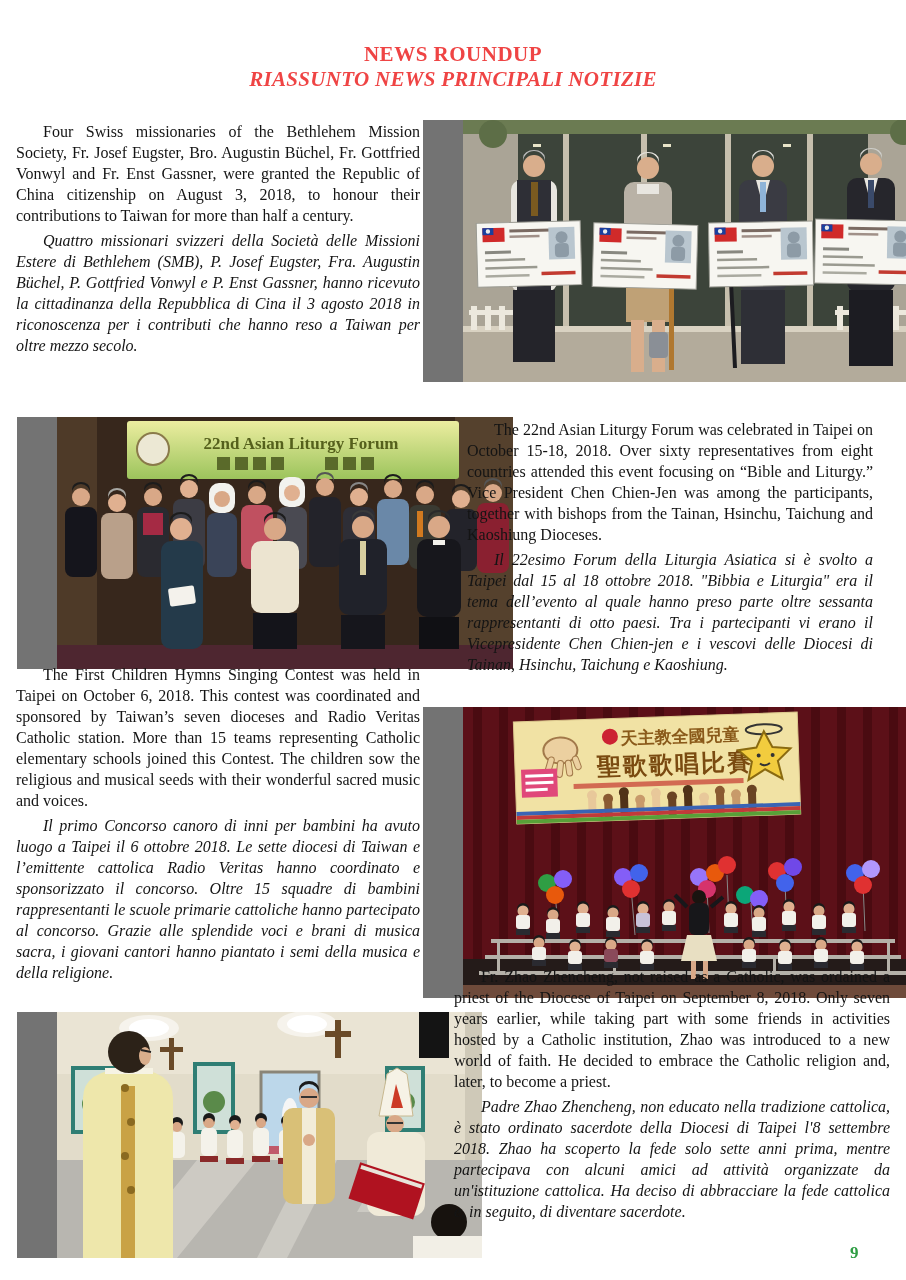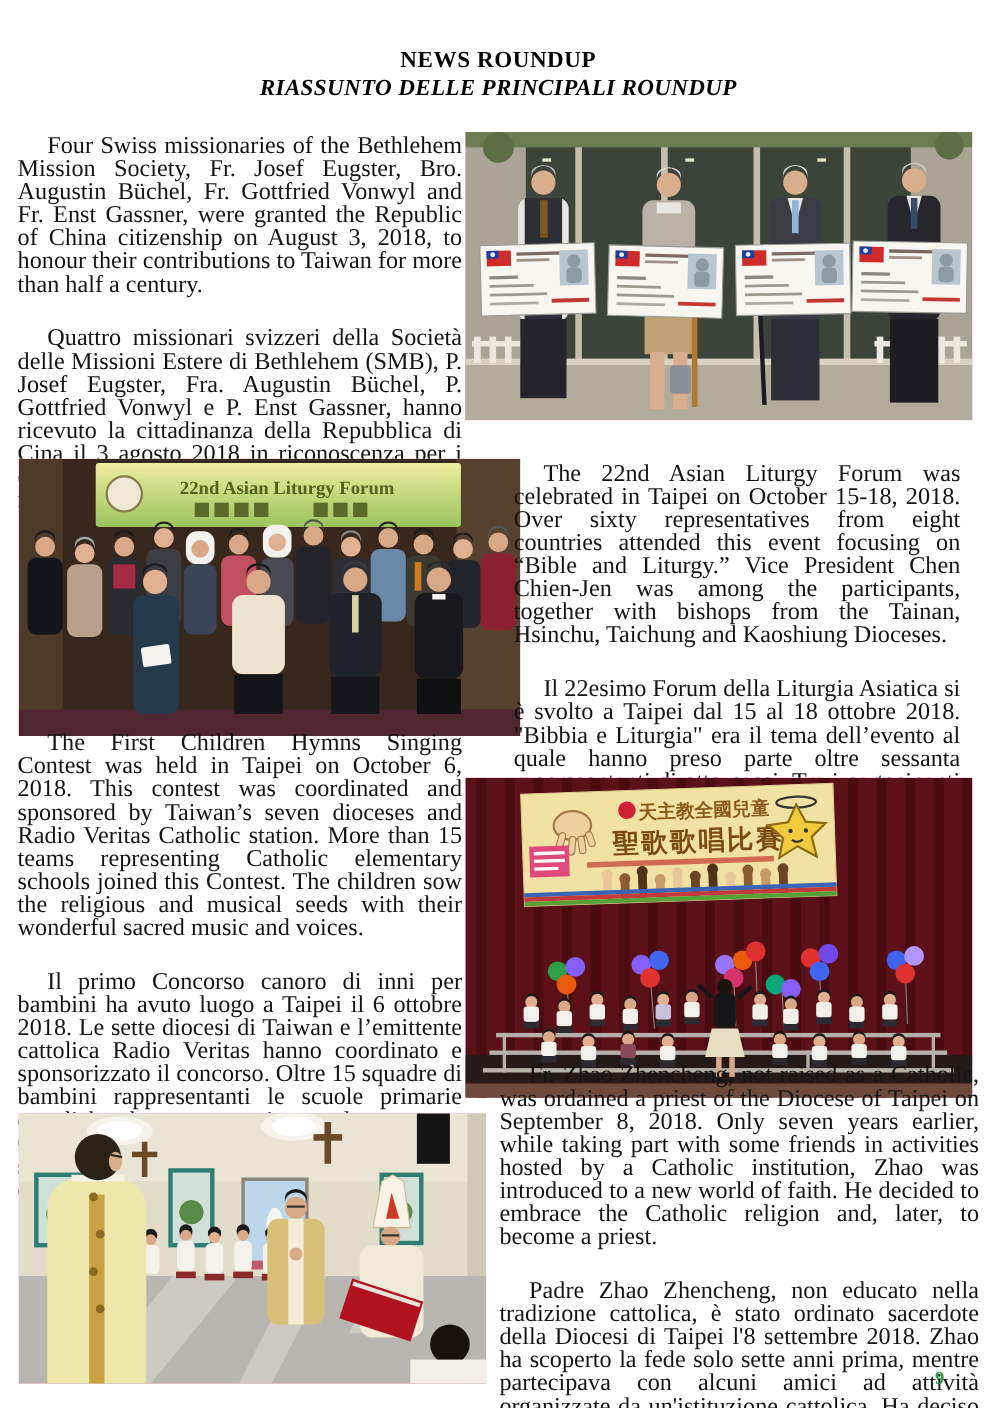"NEWS ROUNDUP" .hdr { color: #000000 -> #ef4444 }
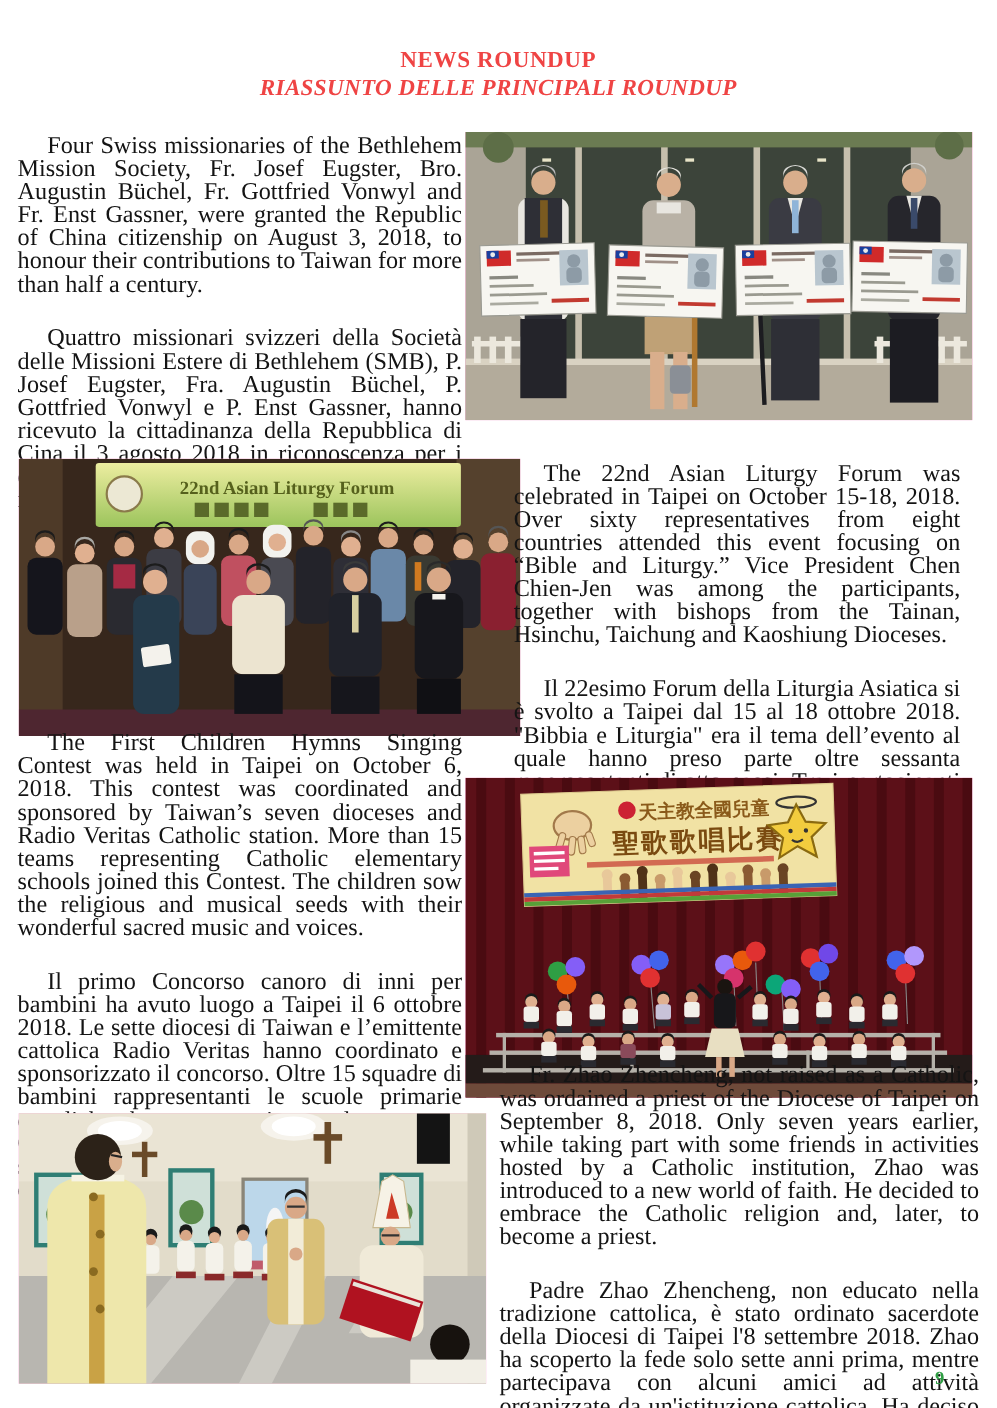"RIASSUNTO DELLE PRINCIPALI ROUNDUP" div.hdr { text: DELLE PRINCIPALI ROUNDUP -> NEWS PRINCIPALI NOTIZIE }
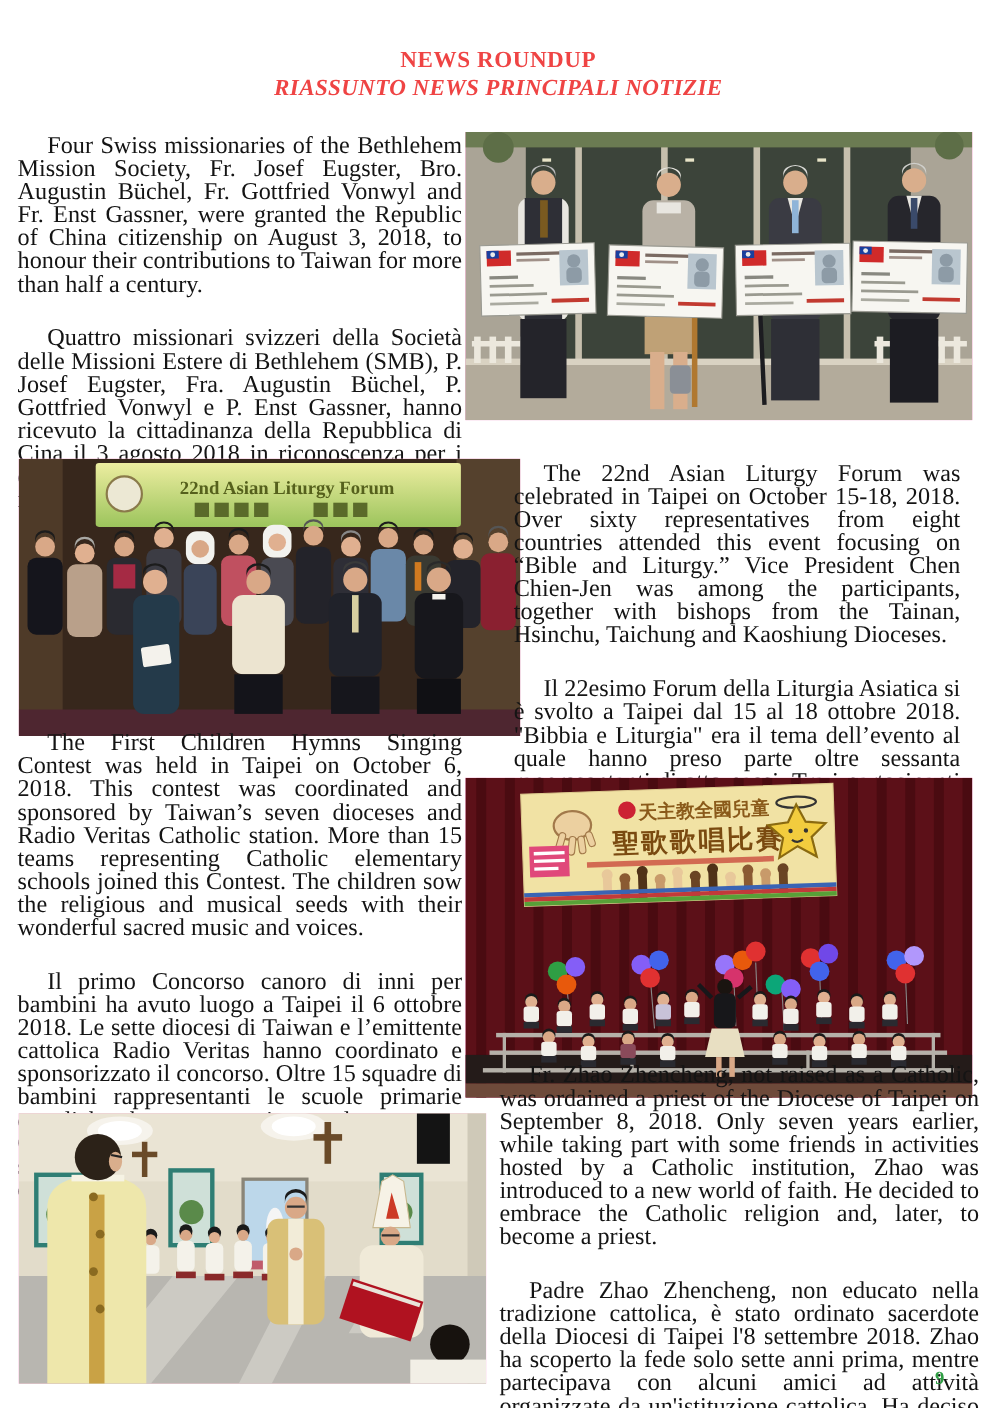"Four Swiss missionaries of the" .para { font-size: 22px -> 16px }
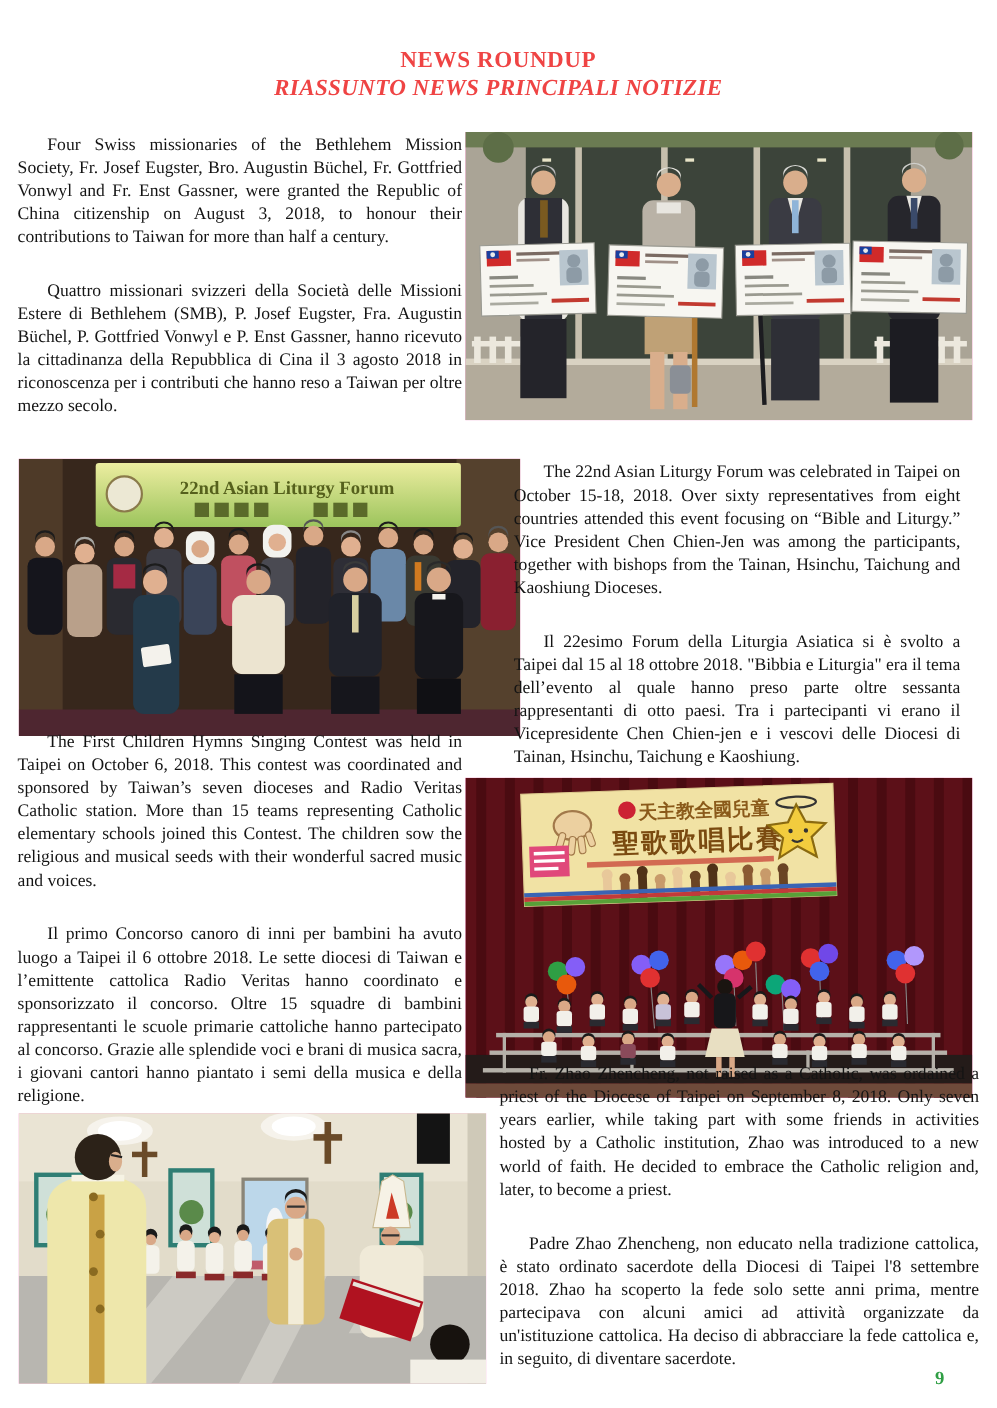"Quattro missionari svizzeri della" .para.it { font-style: none -> italic; margin-top: 28px -> 4px }
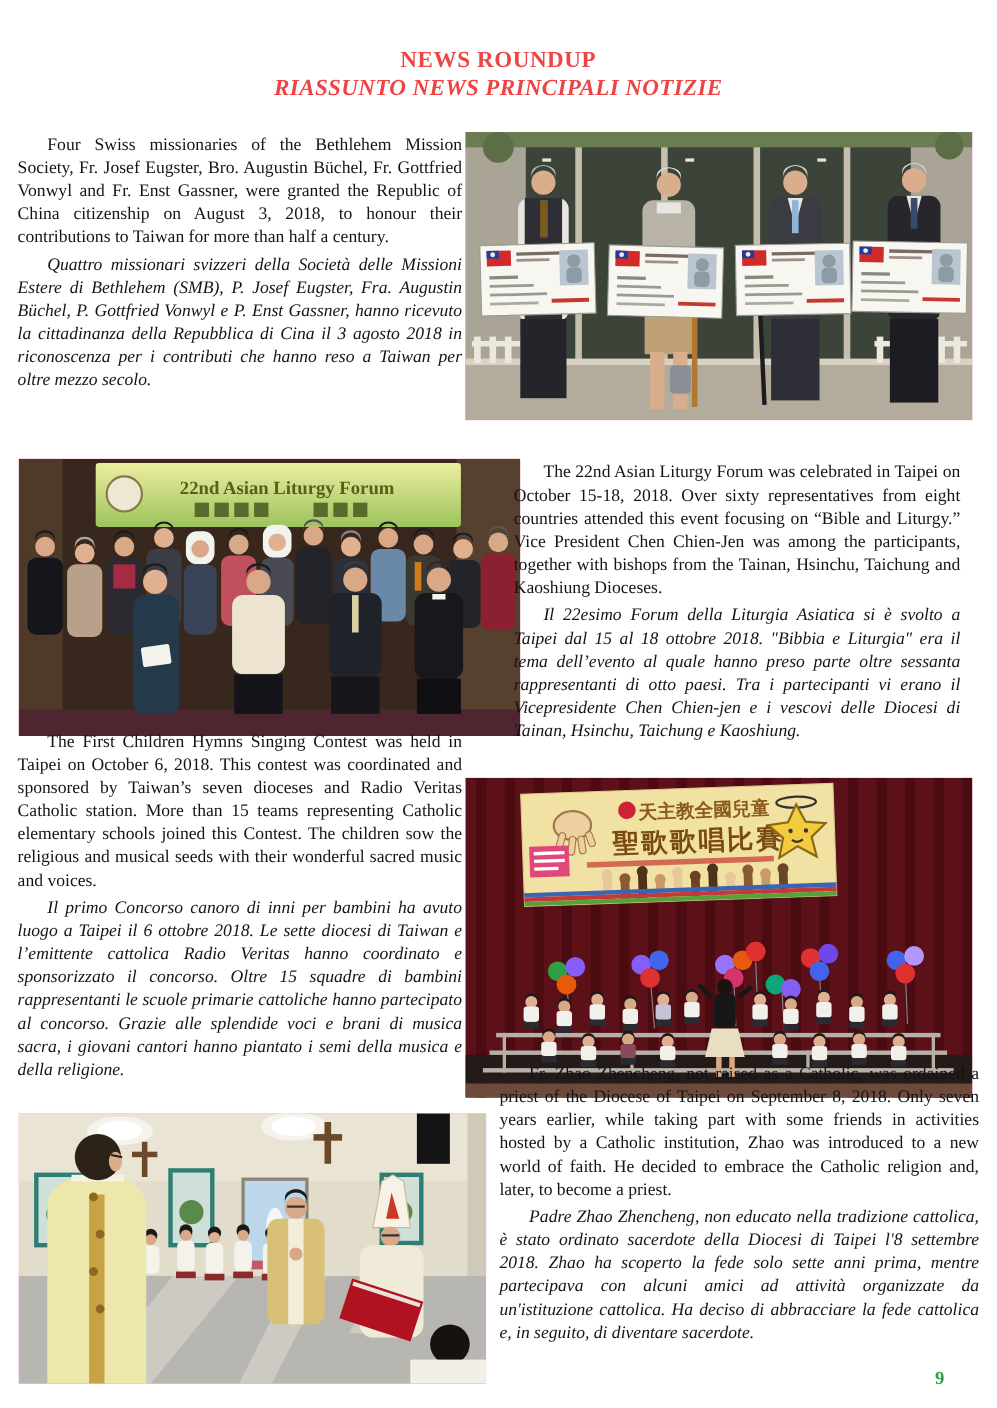"22nd Asian Liturgy Forum" .photo { background: #f9a8d4 -> #737373; padding-left: none -> 40px }
